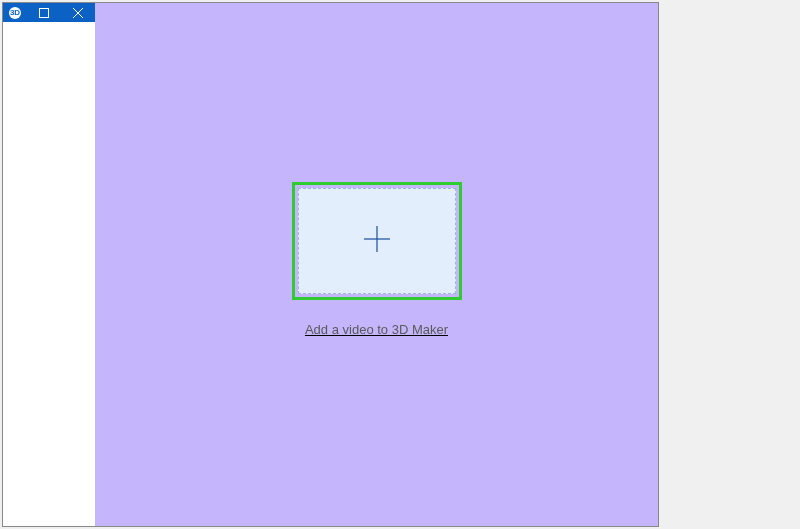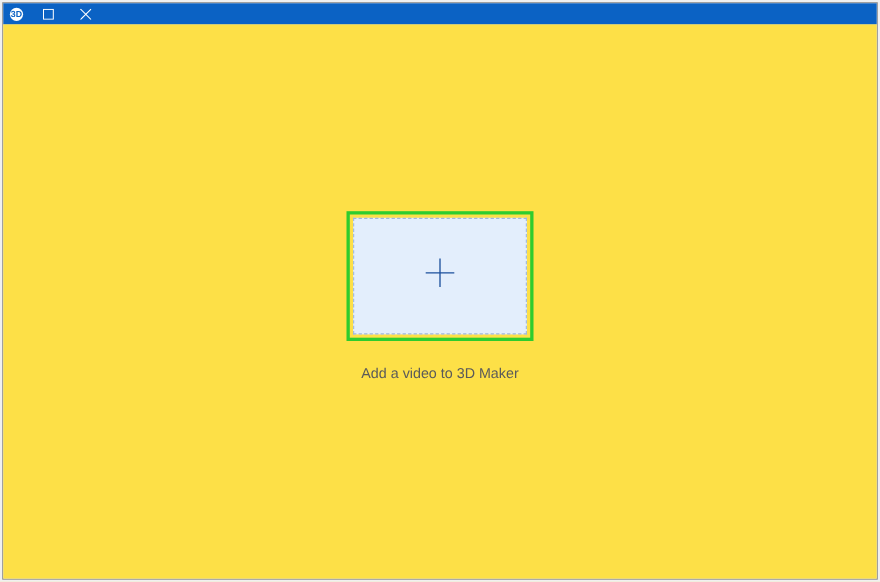"3D" .window { flex-direction: column -> row; width: 796px -> 657px }
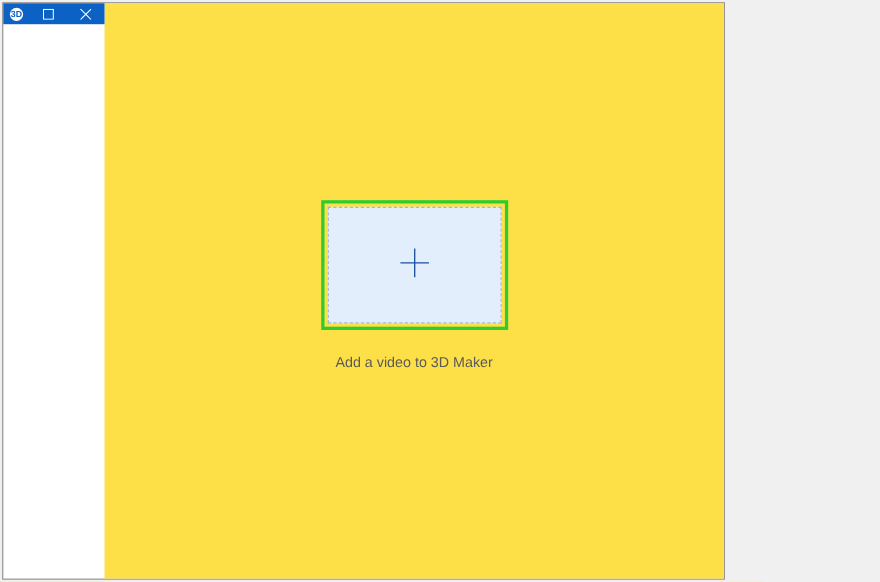"Add a video to 3D" .content { background: #fde047 -> #c4b5fd; text-decoration: none -> underline }
